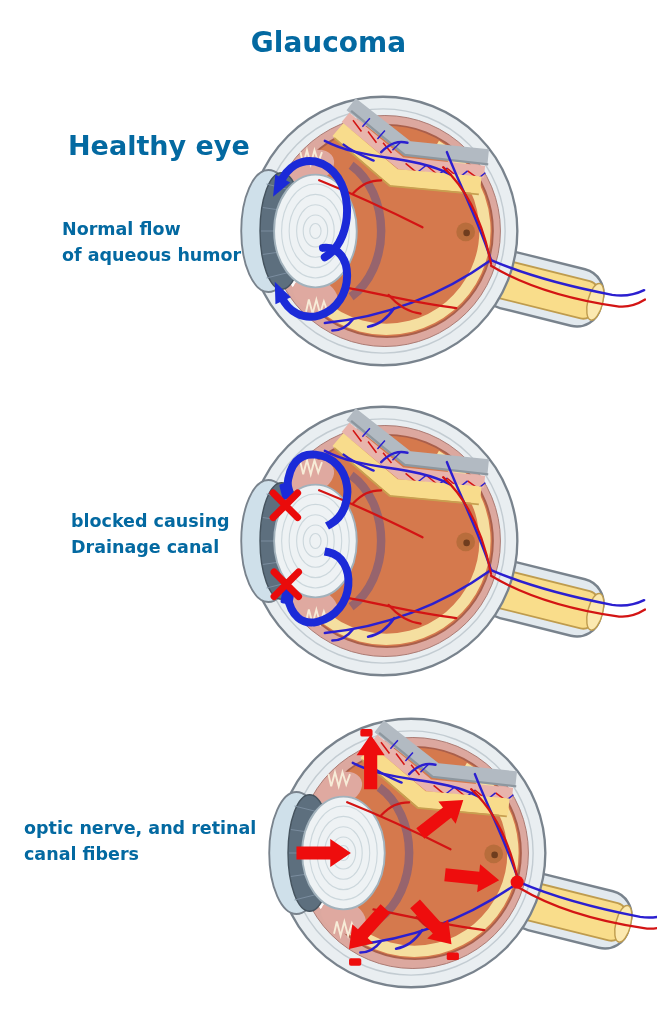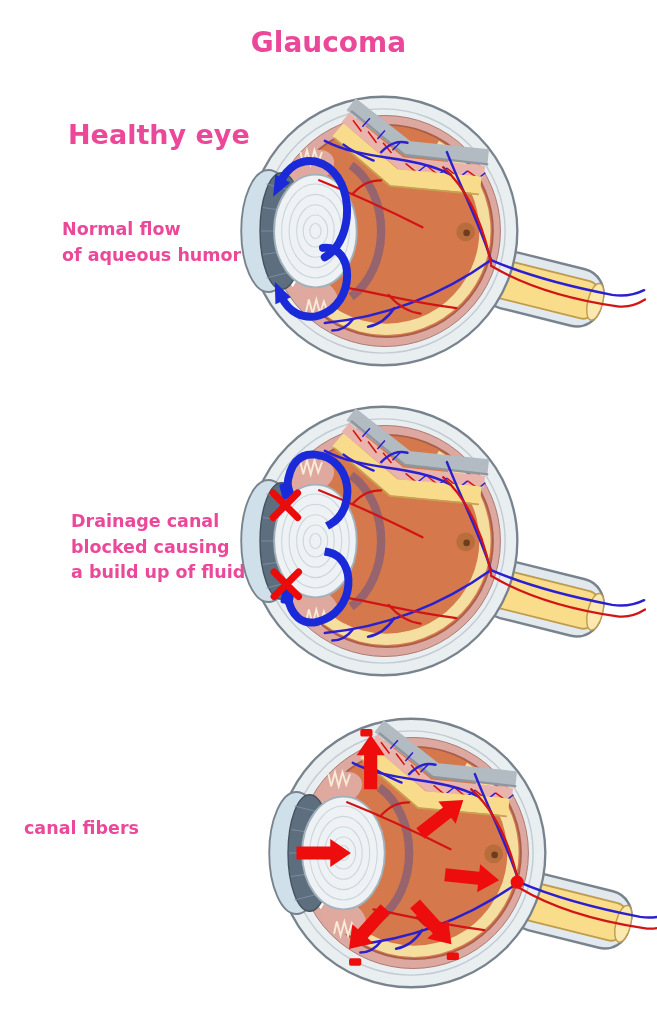"Glaucoma" .page { color: #ec4899 -> #0369a1 }
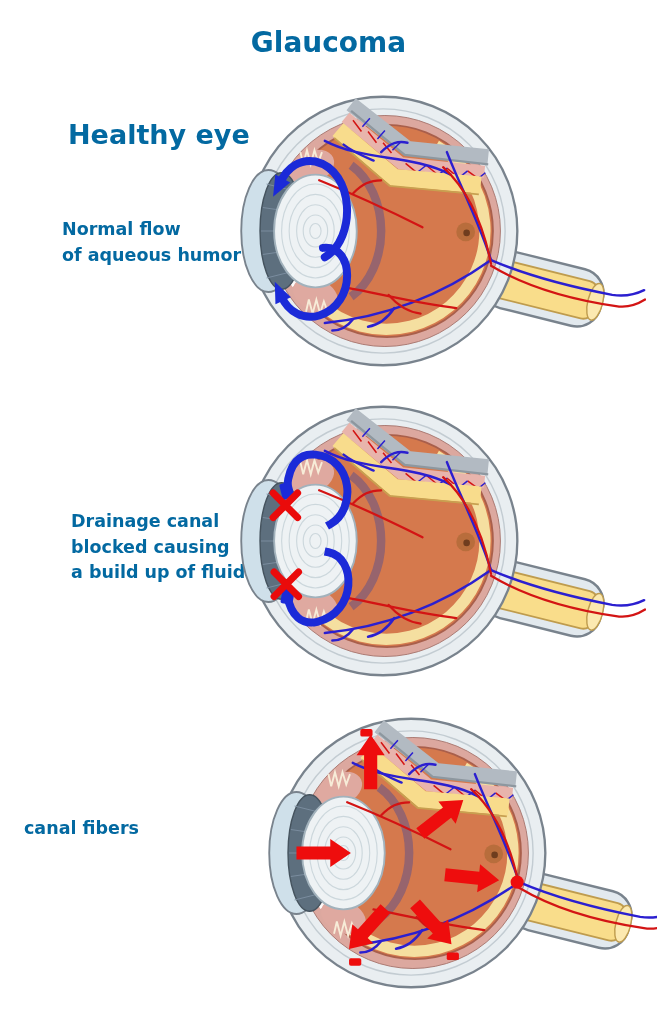"Healthy eye" #h-healthy { top: 119px -> 130px }
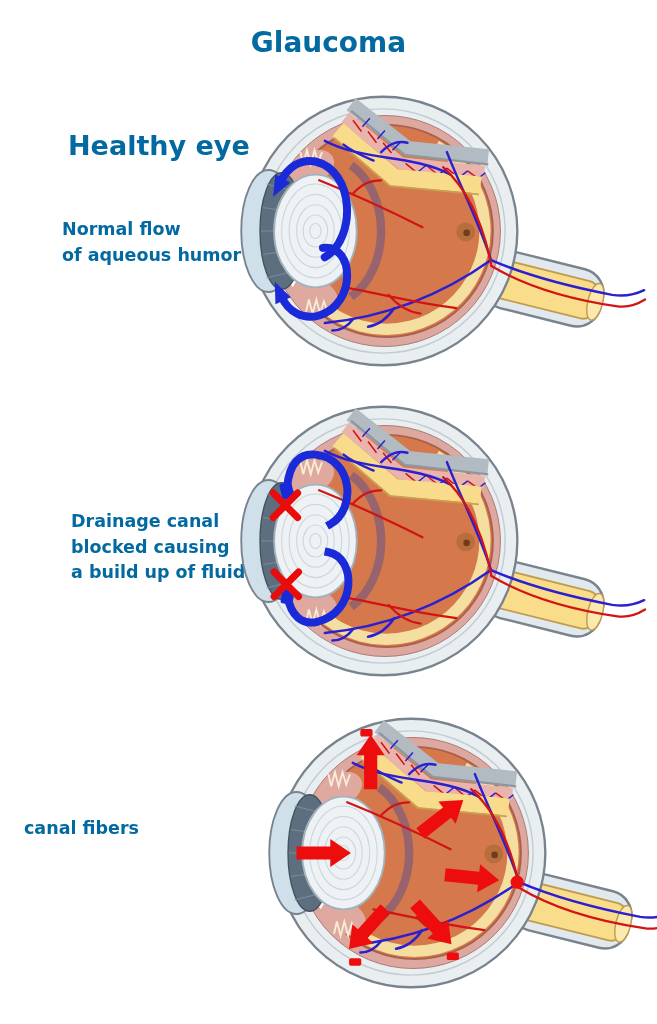"Drainage canal" span { order: before "blocked causing" -> after "blocked causing" }
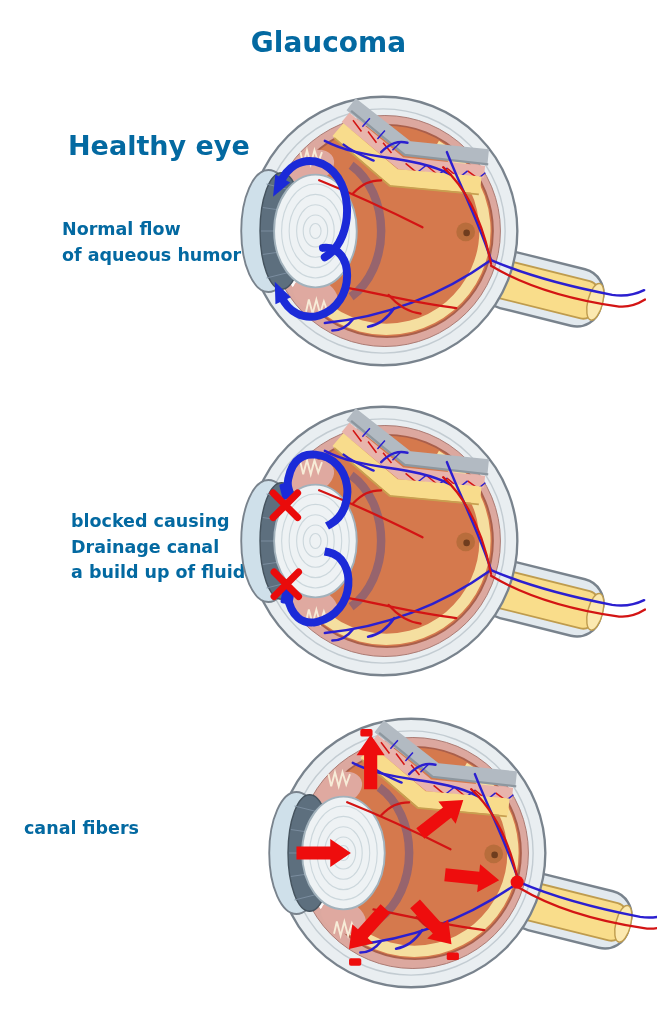"a build up of fluid" span { html: <span>a build up of fluid</span> -> none }
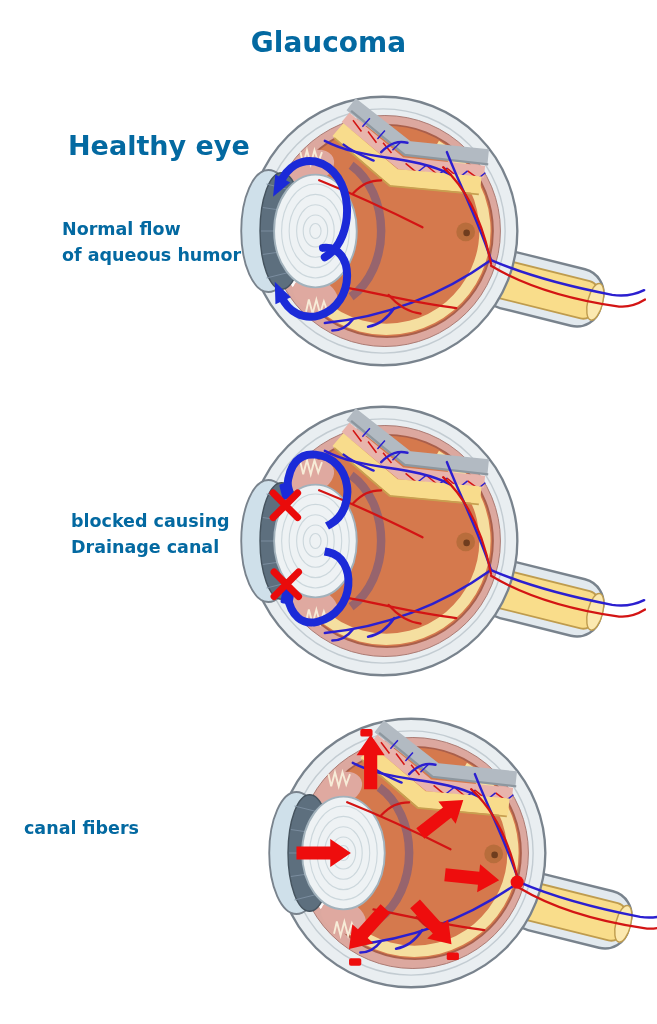"optic nerve, and retinal" span { html: none -> <span>optic nerve, and retinal</span> }
